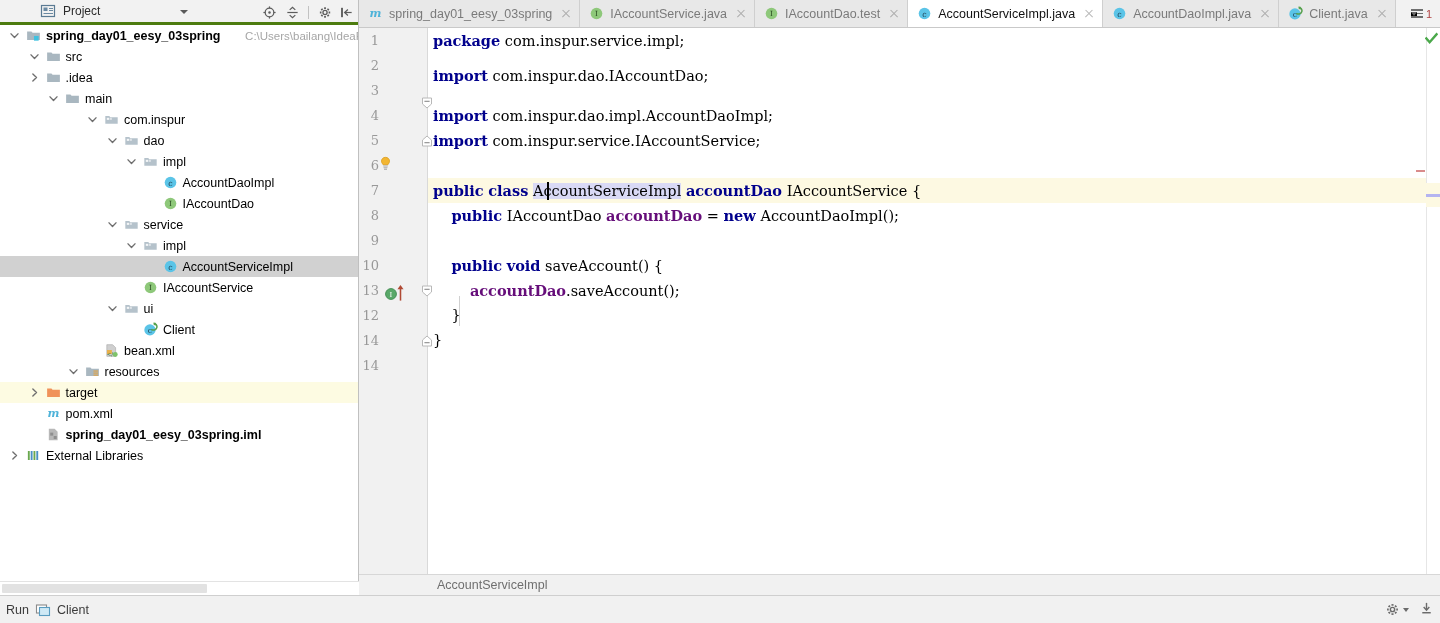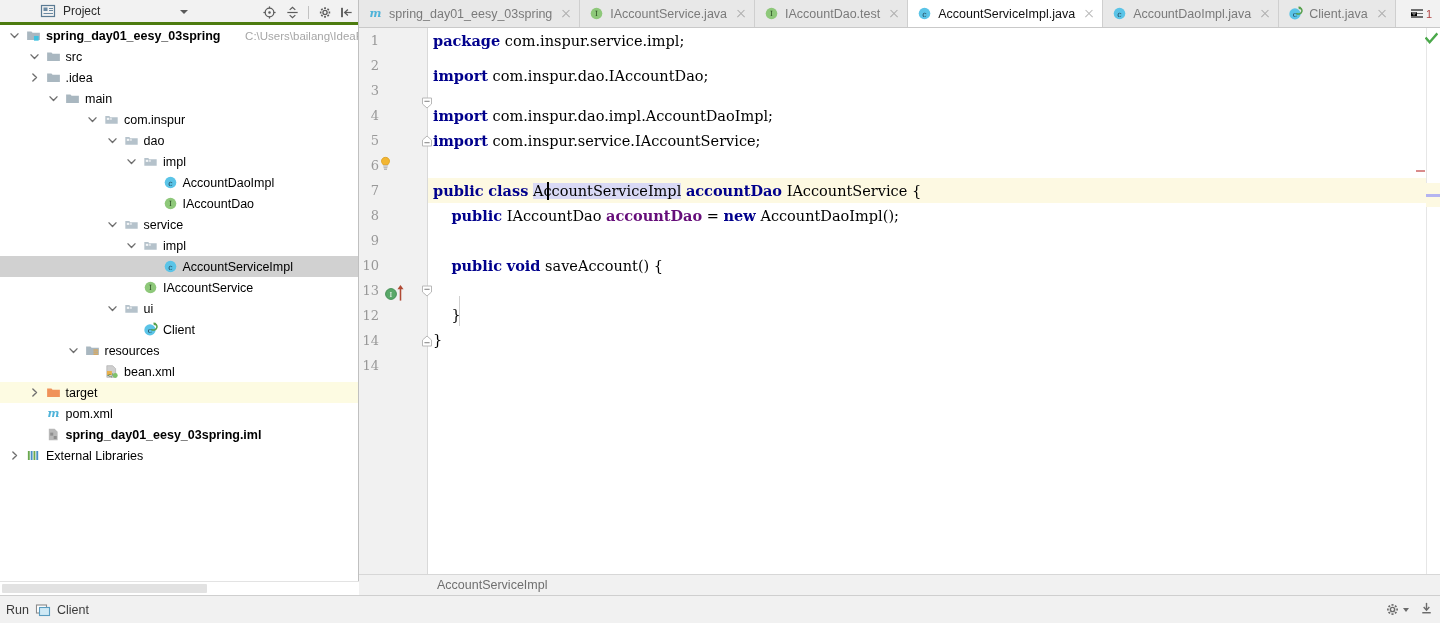"accountDao.saveAccount();" div.cline { html: none -> <div><span> </span><span>accountDao</span><span>.</span><span>saveAccount</span><span>();</span></div> }
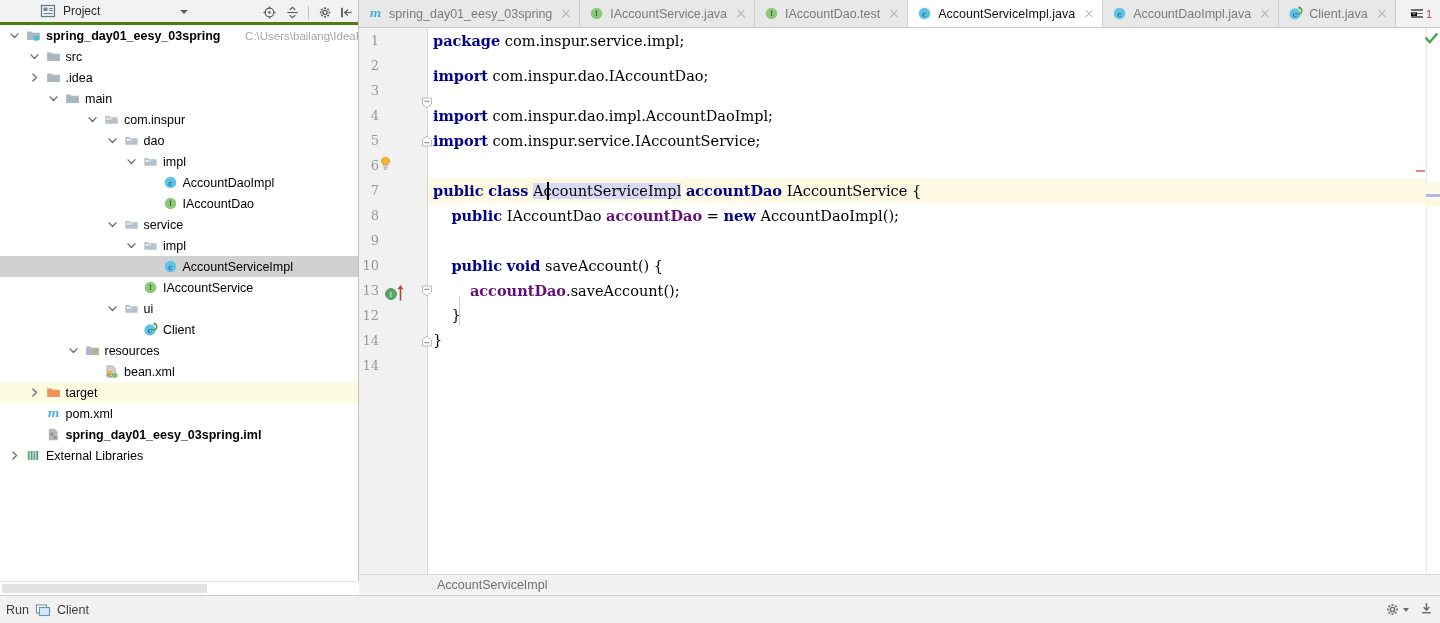"resources" div.row { order: before "bean.xml" -> after "bean.xml" }
